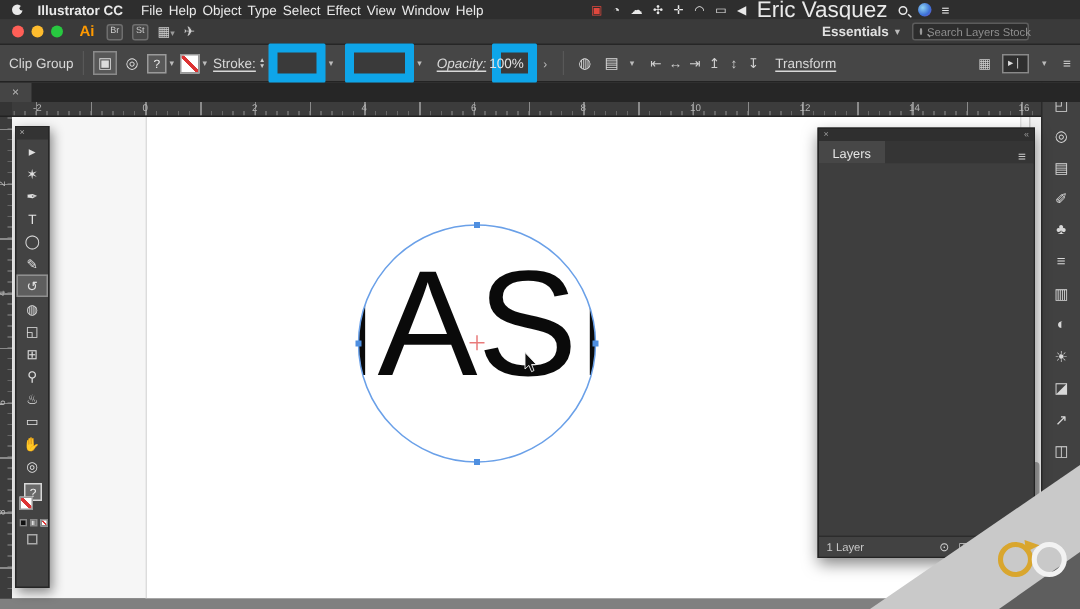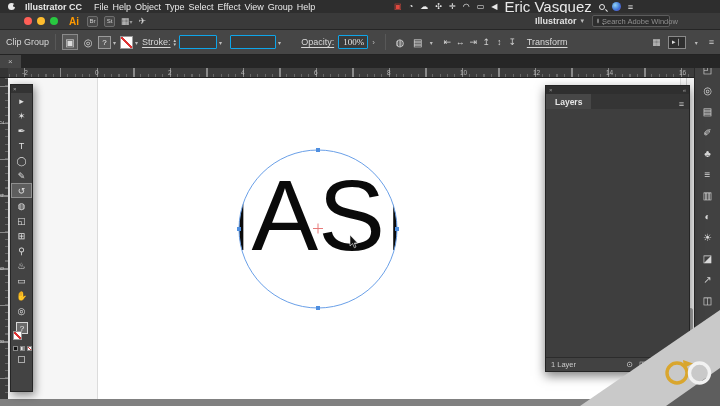"Group" span.mitem { text: Group -> Window }
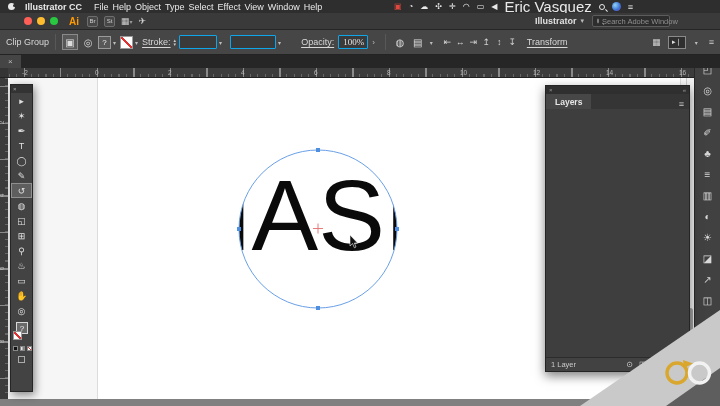"Ai" .titlebar { padding: 0 24px -> 0 8px }
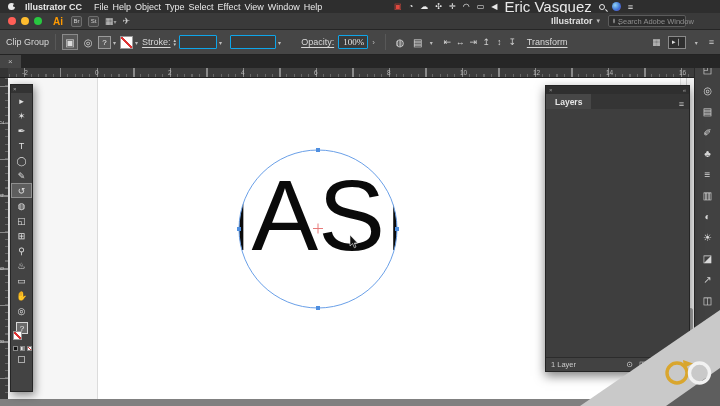"Illustrator" span.workspace { text: Illustrator -> Essentials }
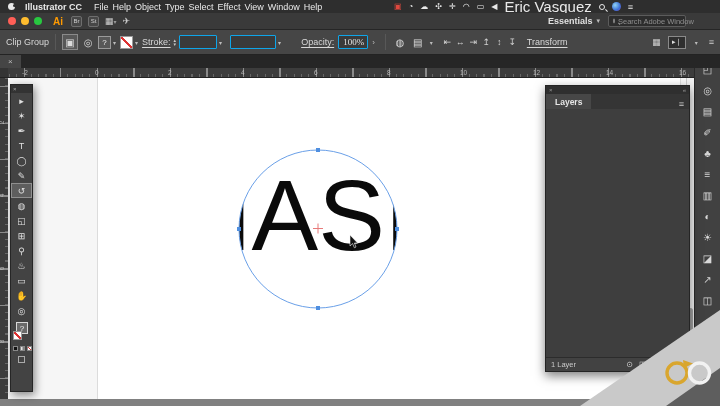"Search Adobe Window" span.ph { text: Adobe Window -> Layers Stock }
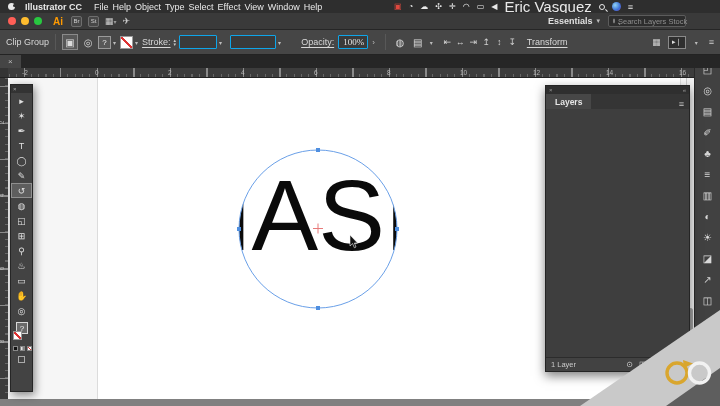"Opacity:" span.cb-under { font-style: none -> italic; margin-left: 16px -> 6px }
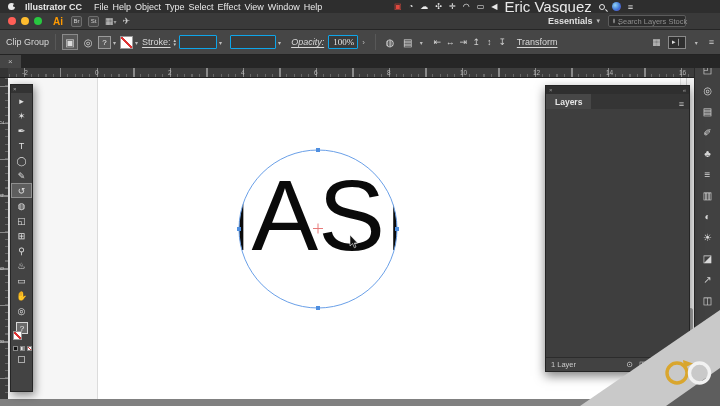"100%" .inset { border: 1px solid #0ea5e9 -> 6px solid #0ea5e9; font-family: Liberation Serif, serif -> none; height: 14px -> 26px }
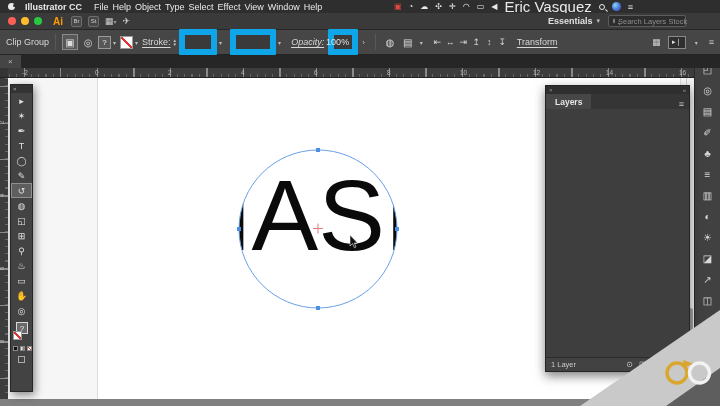"Layers" .lp-tab { font-weight: bold -> normal }
